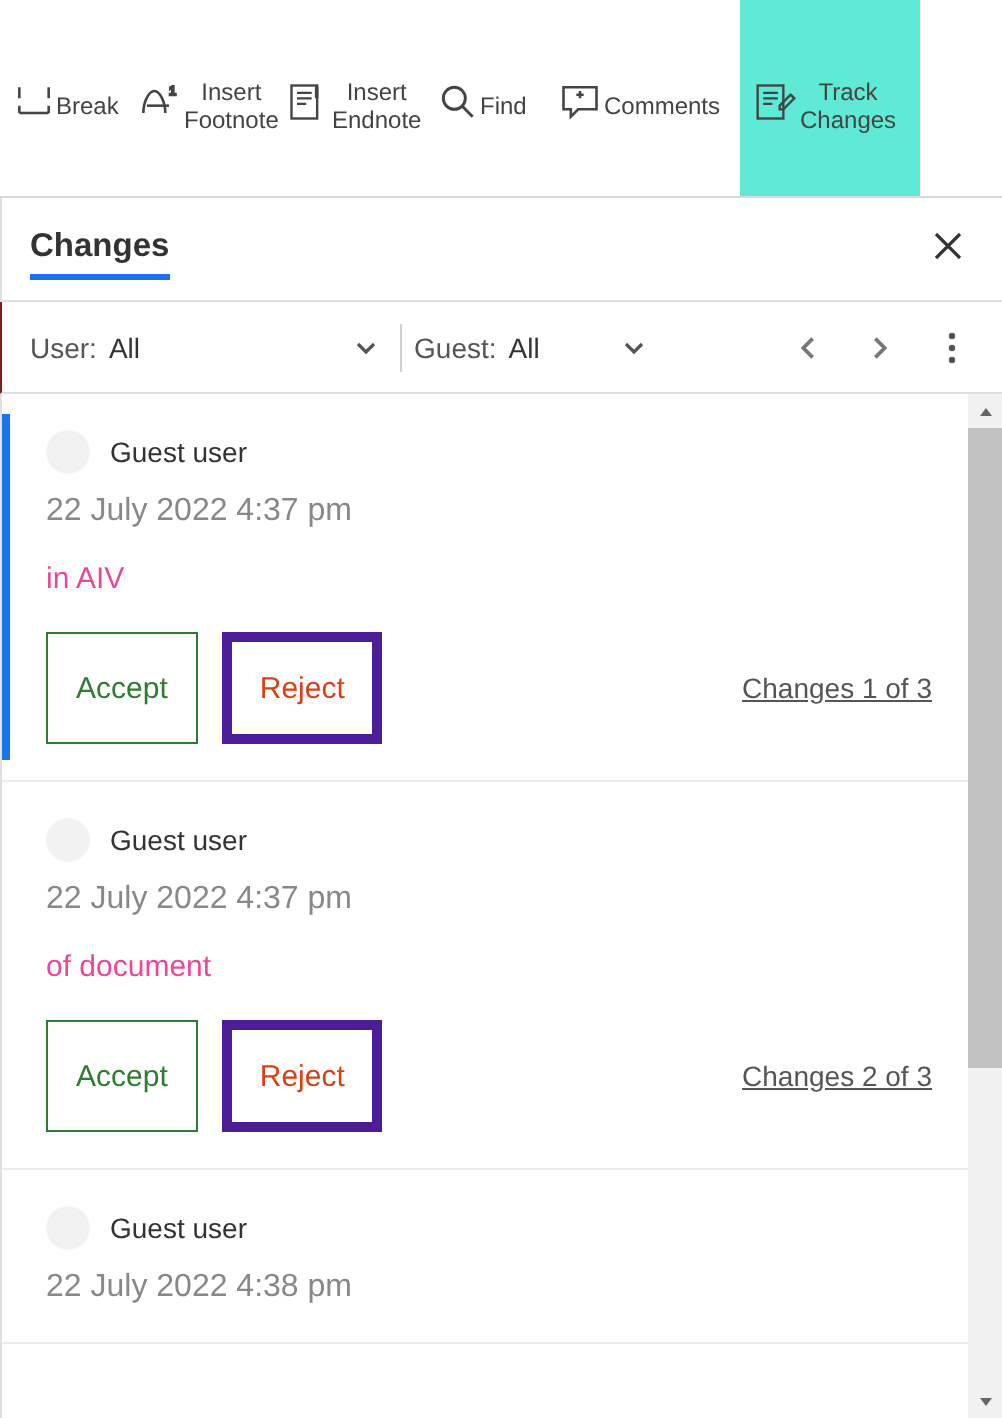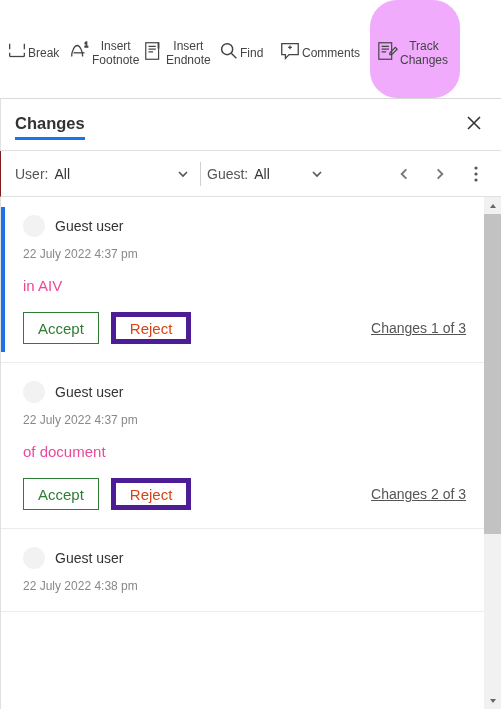"Track" .tool.active { background: #f0abfc -> #5eead4; border-radius: 27px -> none }
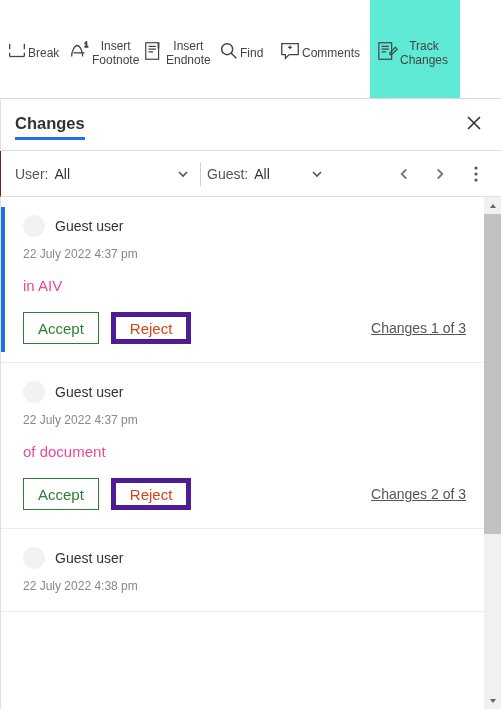"22 July 2022 4:37 pm" .timestamp { font-size: 12px -> 16px }
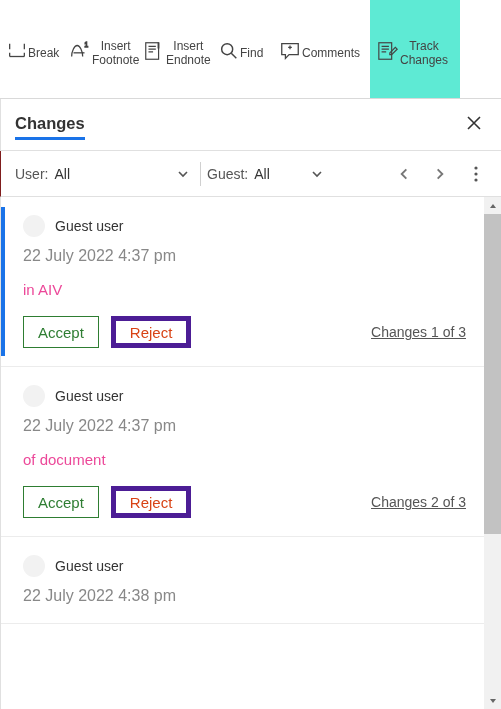"Accept" .btn { height: 32px -> 56px }
